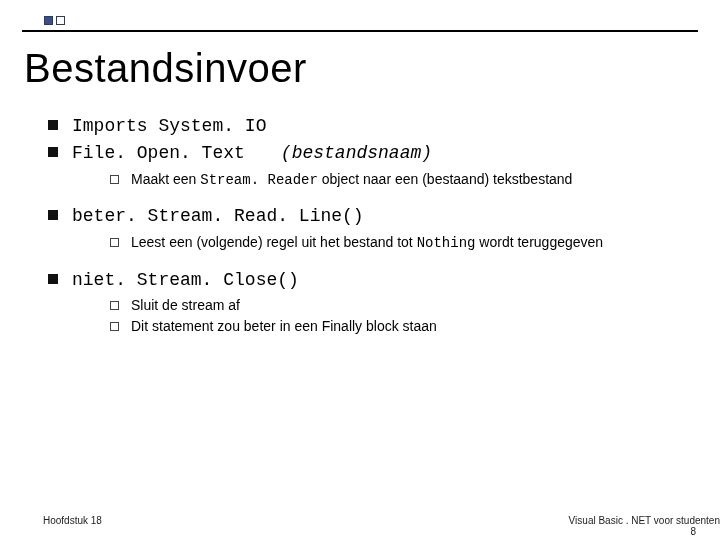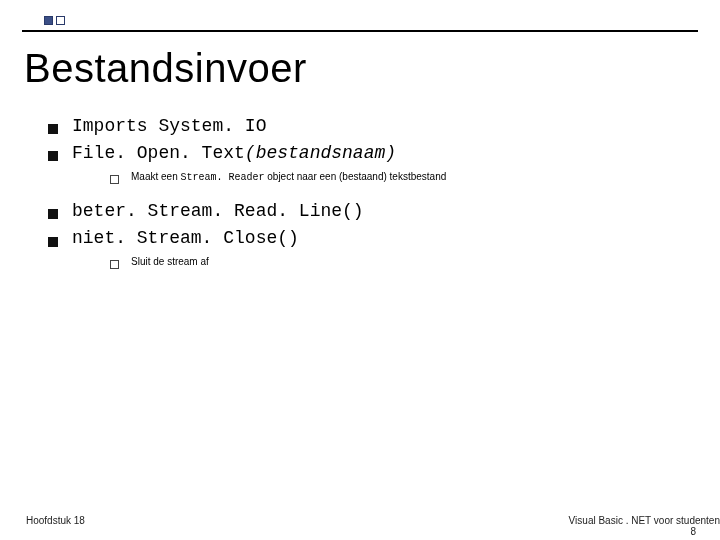"Imports System. IO" .lvl1 { align-items: center -> flex-start }
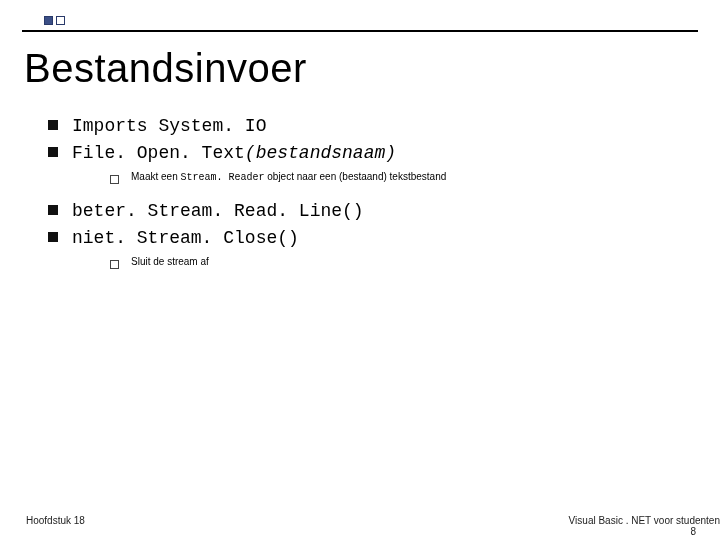"(bestandsnaam)" .italic { margin-left: none -> 36px }
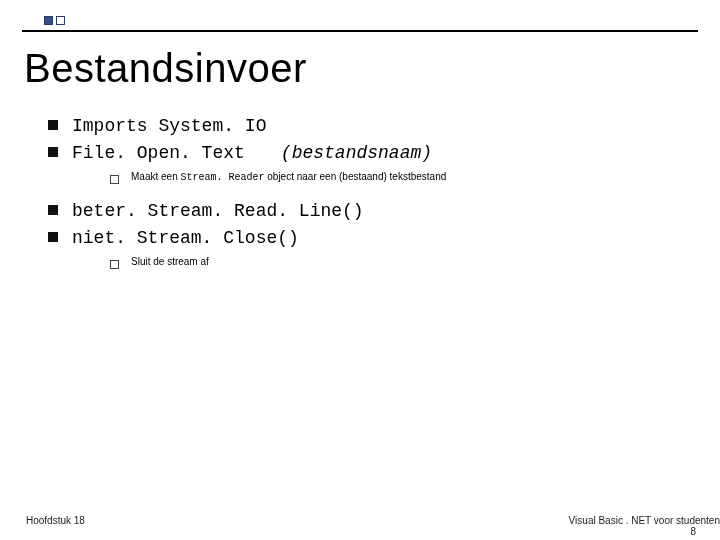"Maakt een Stream. Reader object" .lvl2-wrap { font-size: 10px -> 14px }
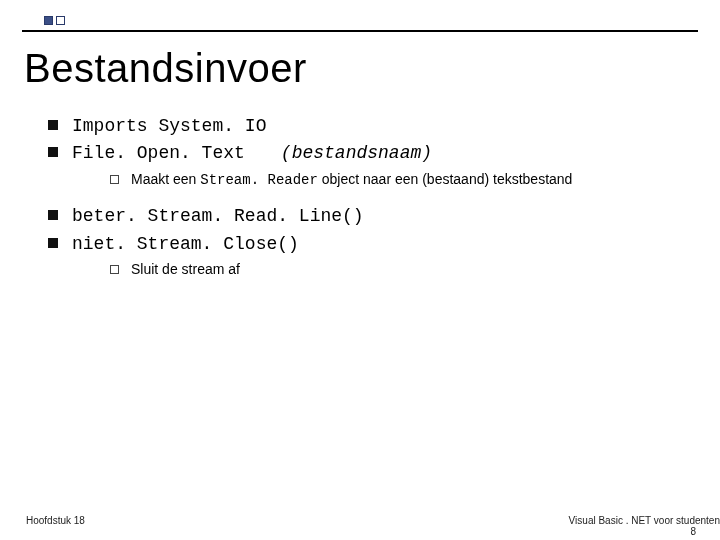"Leest een (volgende) regel uit" div.lvl2-wrap { html: none -> <div> <div> <div></div> <div><span>Leest een (volgende) regel uit het bestand tot </span><span>Nothing</span><span> wordt teruggegeven</span></div> </div> </div> }
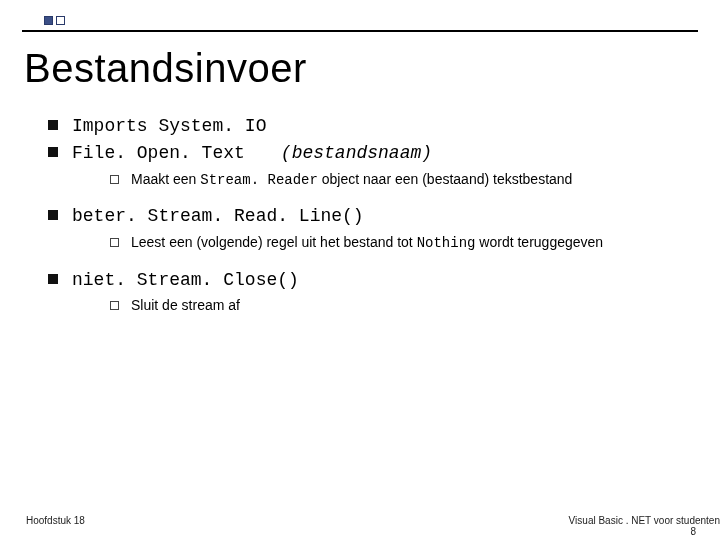"Dit statement zou beter in" div.lvl2 { html: none -> <div> <div></div> <div><span>Dit statement zou beter in een Finally block staan</span></div> </div> }
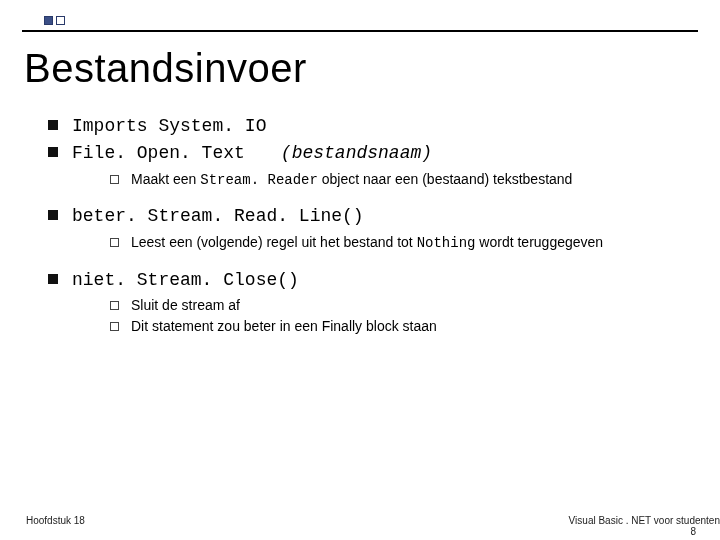"Hoofdstuk 18" .footer { left: 0 -> 17px }
